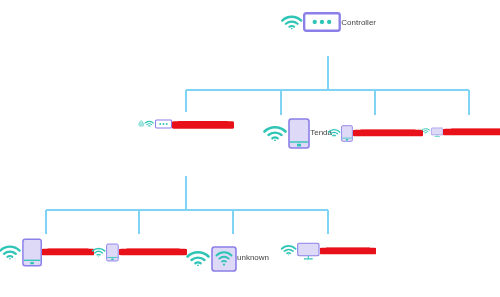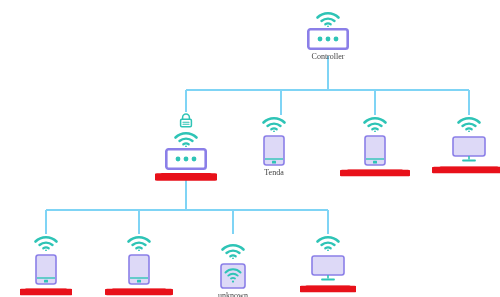"Controller" .node { flex-direction: column -> row; font-family: Liberation Serif, serif -> none }
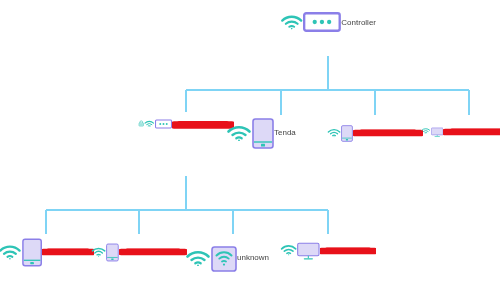"Tenda" div.node { justify-content: none -> flex-end; left: 274px -> 284px }
